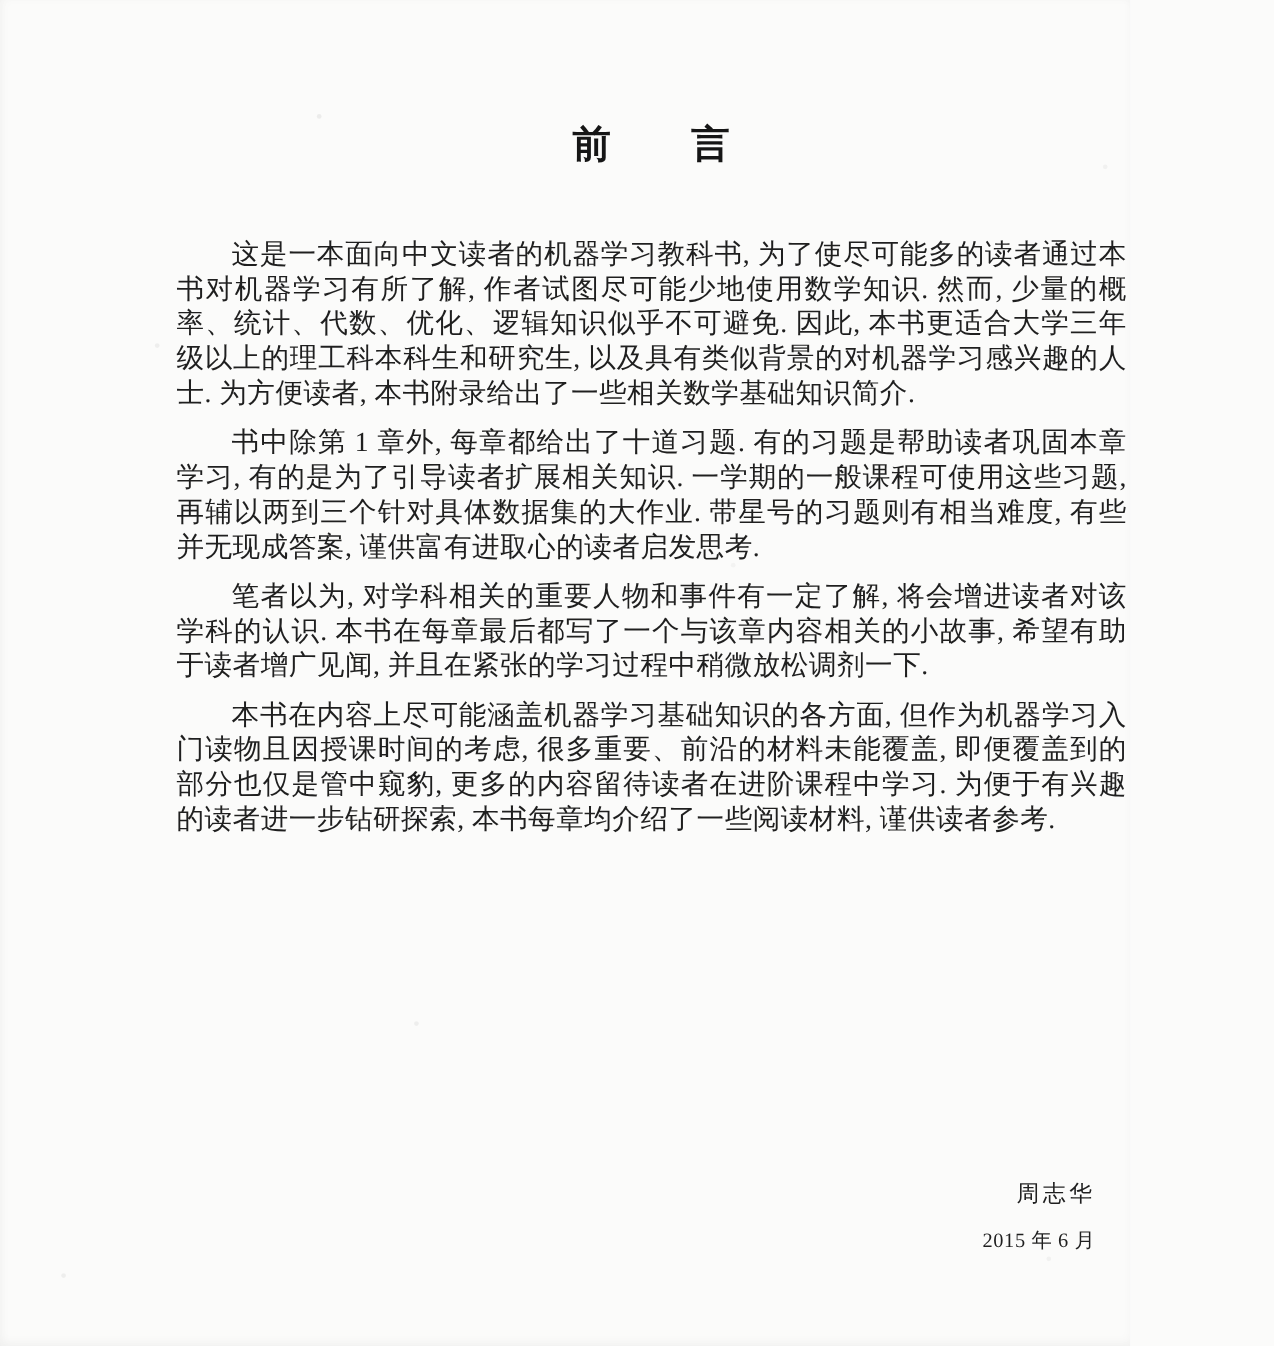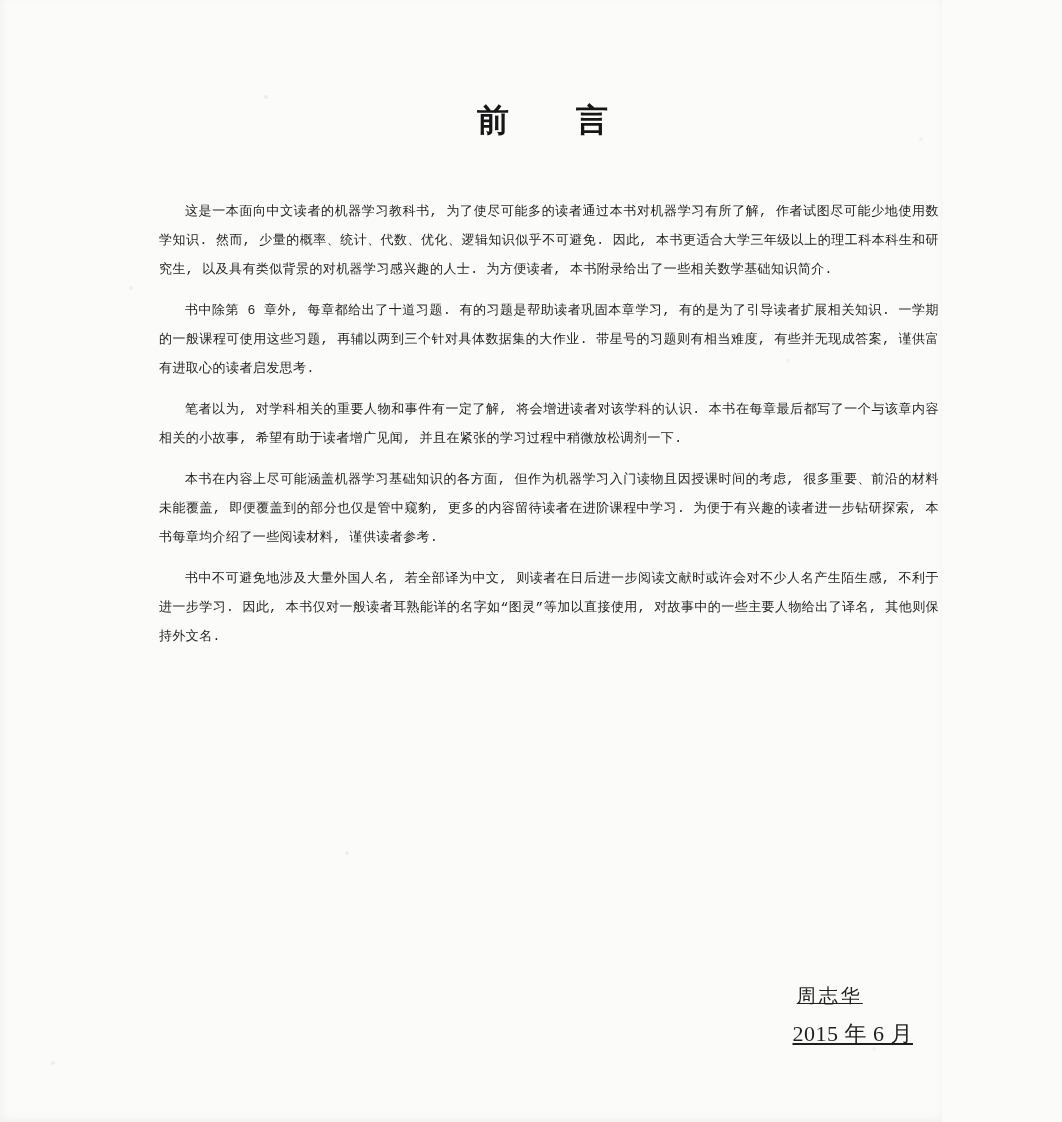"这是一本面向中文读者的机器学习教科书," .body-text p { font-family: Liberation Mono, monospace -> none; font-size: 13px -> 23px; margin: 0 0 12px 12px -> 0 0 12px 0 }
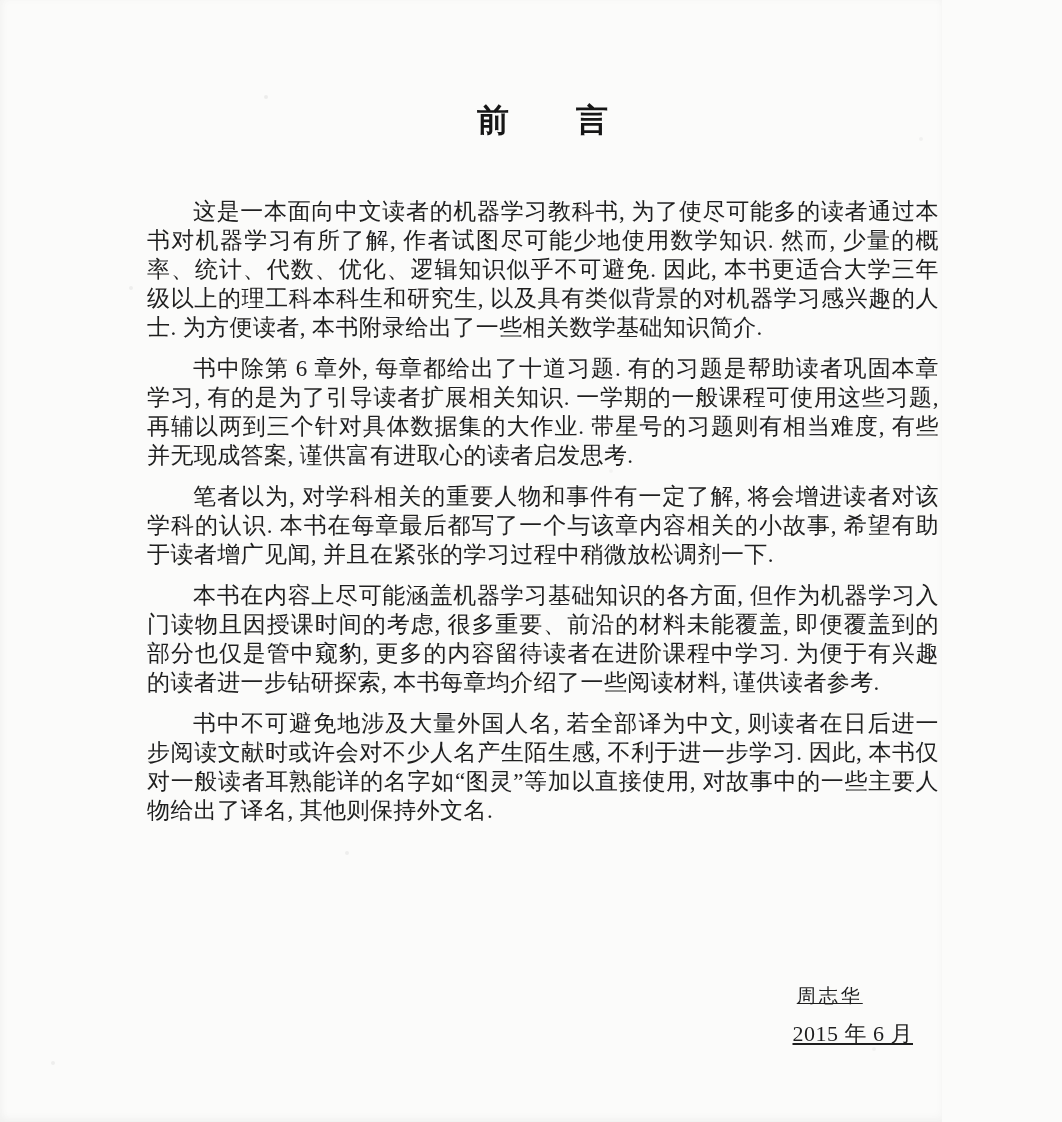"书中除第 6 章外, 每章都给出了十道习题. 有的习题是帮助读者巩固本章学习," p { text: 6 -> 1 }
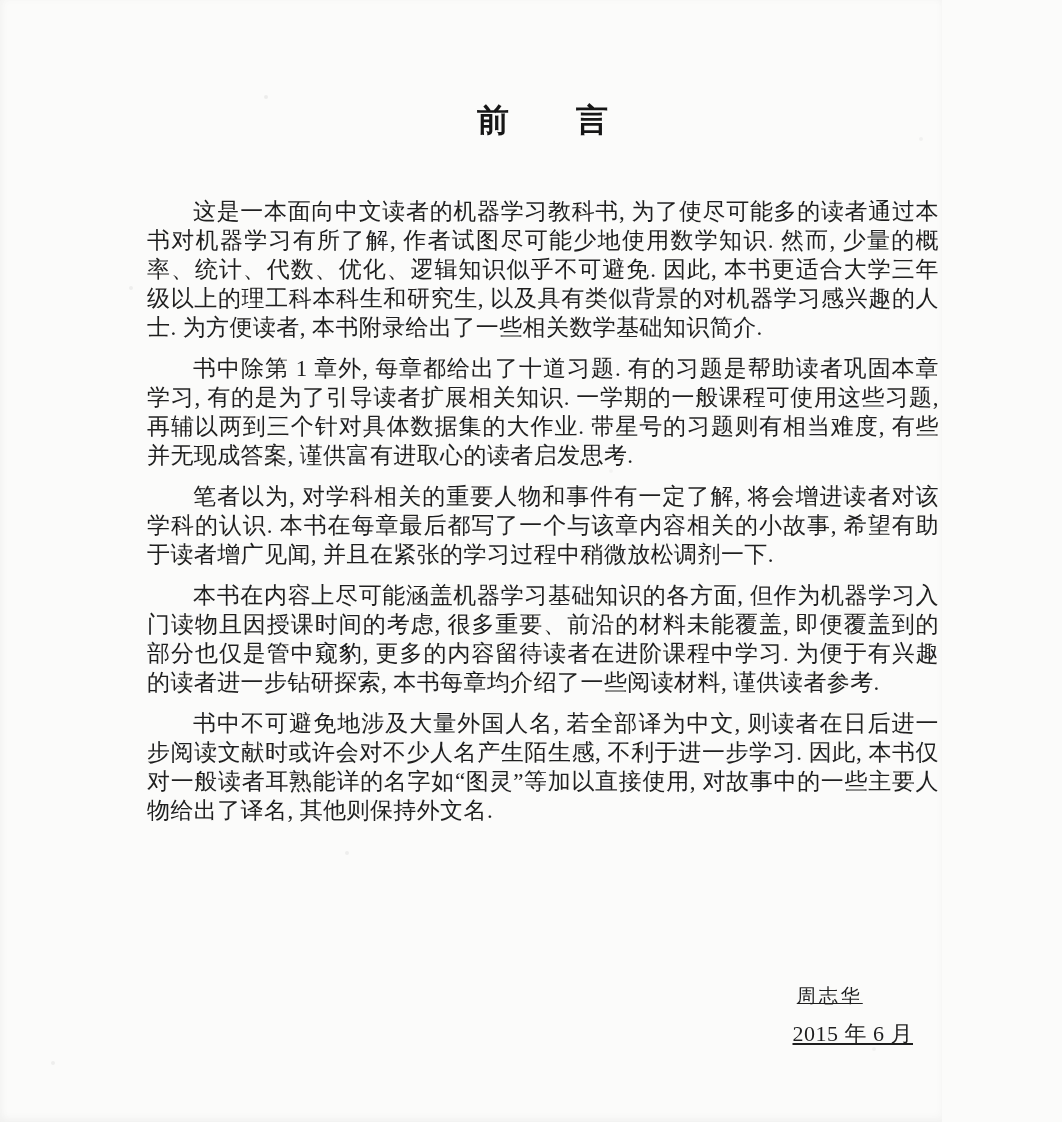"书中不可避免地涉及大量外国人名, 若全部译为中文," p { html: <p>书中不可避免地涉及大量外国人名, 若全部译为中文, 则读者在日后进一步阅读文献时或许会对不少人名产生陌生感, 不利于进一步学习. 因此, 本书仅对一般读者耳熟能详的名字如“图灵”等加以直接使用, 对故事中的一些主要人物给出了译名, 其他则保持外文名.</p> -> none }
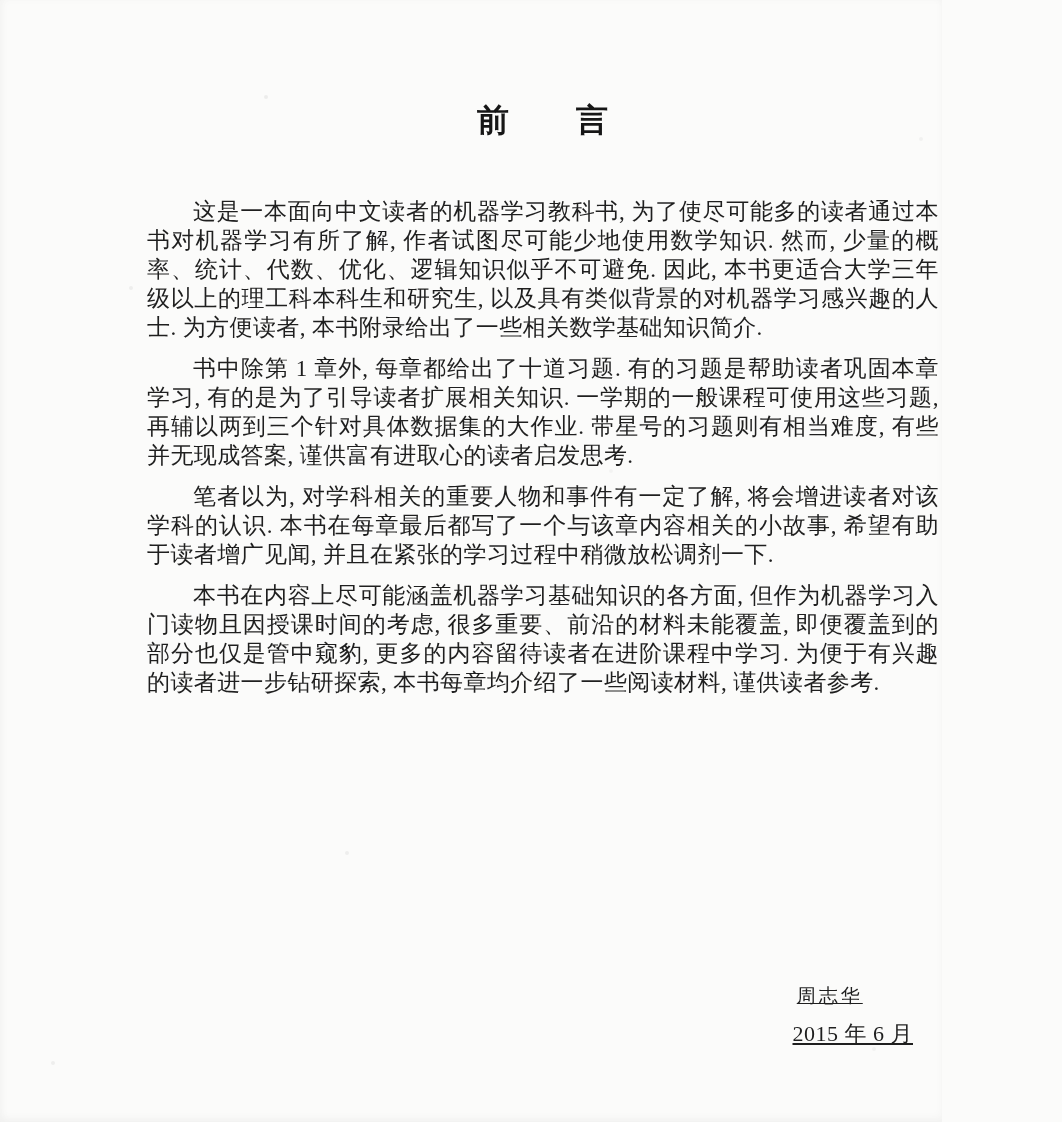"周志华" .signature .sig-inner { text-align: center -> right; text-decoration: underline -> none }
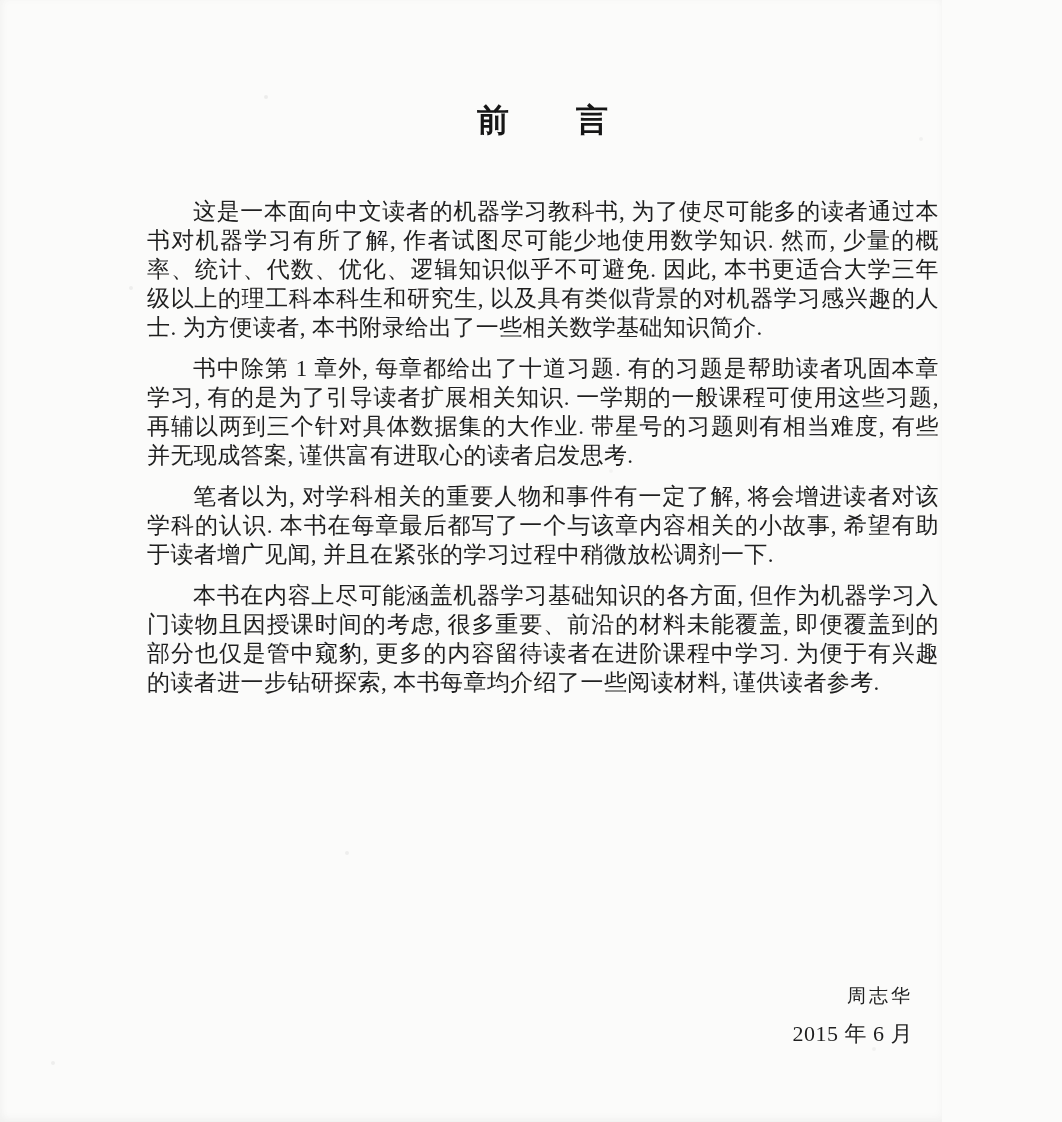"2015 年 6 月" .sig-date { font-size: 22px -> 17px }
